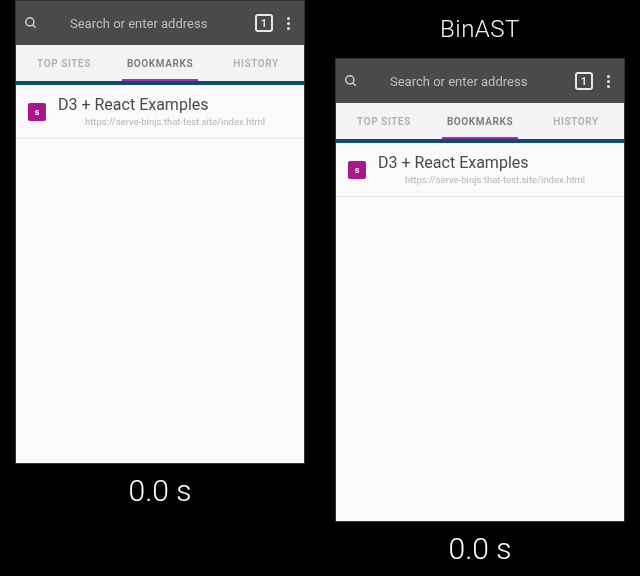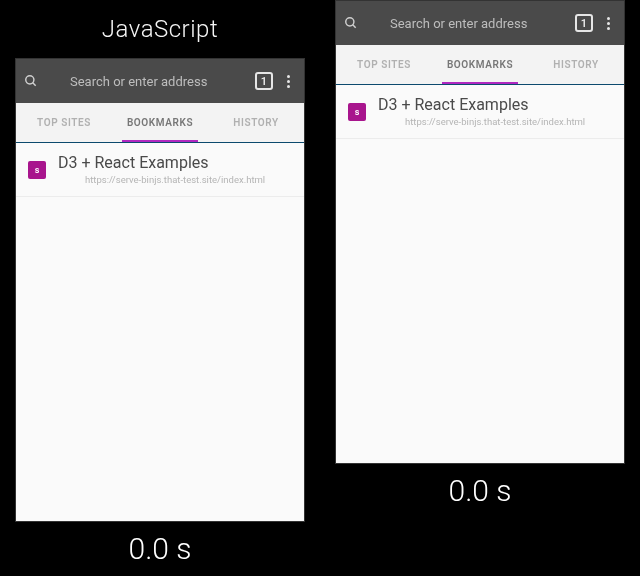"JavaScript" div.pane-title { html: <div>JavaScript</div> -> none }
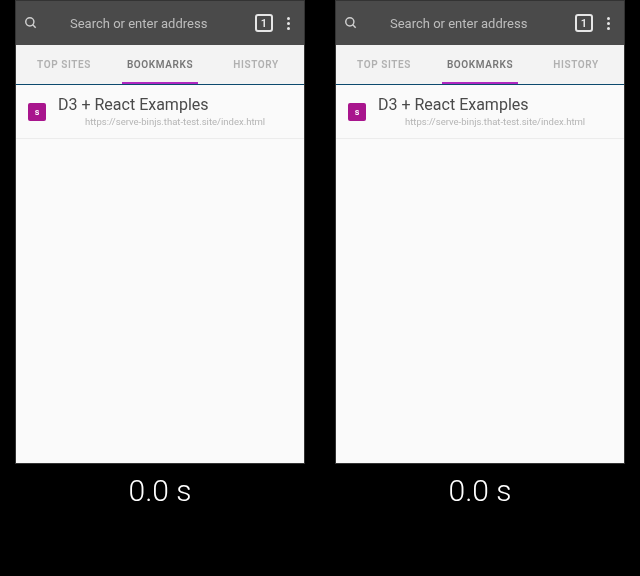"BinAST" div.pane-title { html: none -> <div>BinAST</div> }
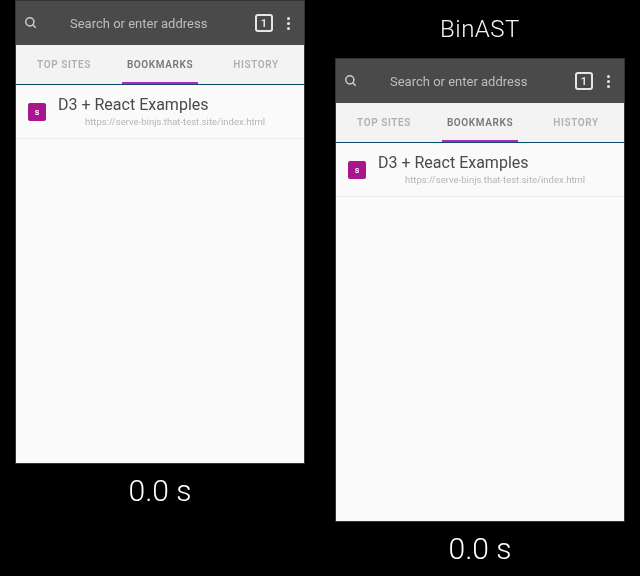"TOP SITES" .tabs { border-bottom: 1px solid #0c4a6e -> 4px solid #0c4a6e }
